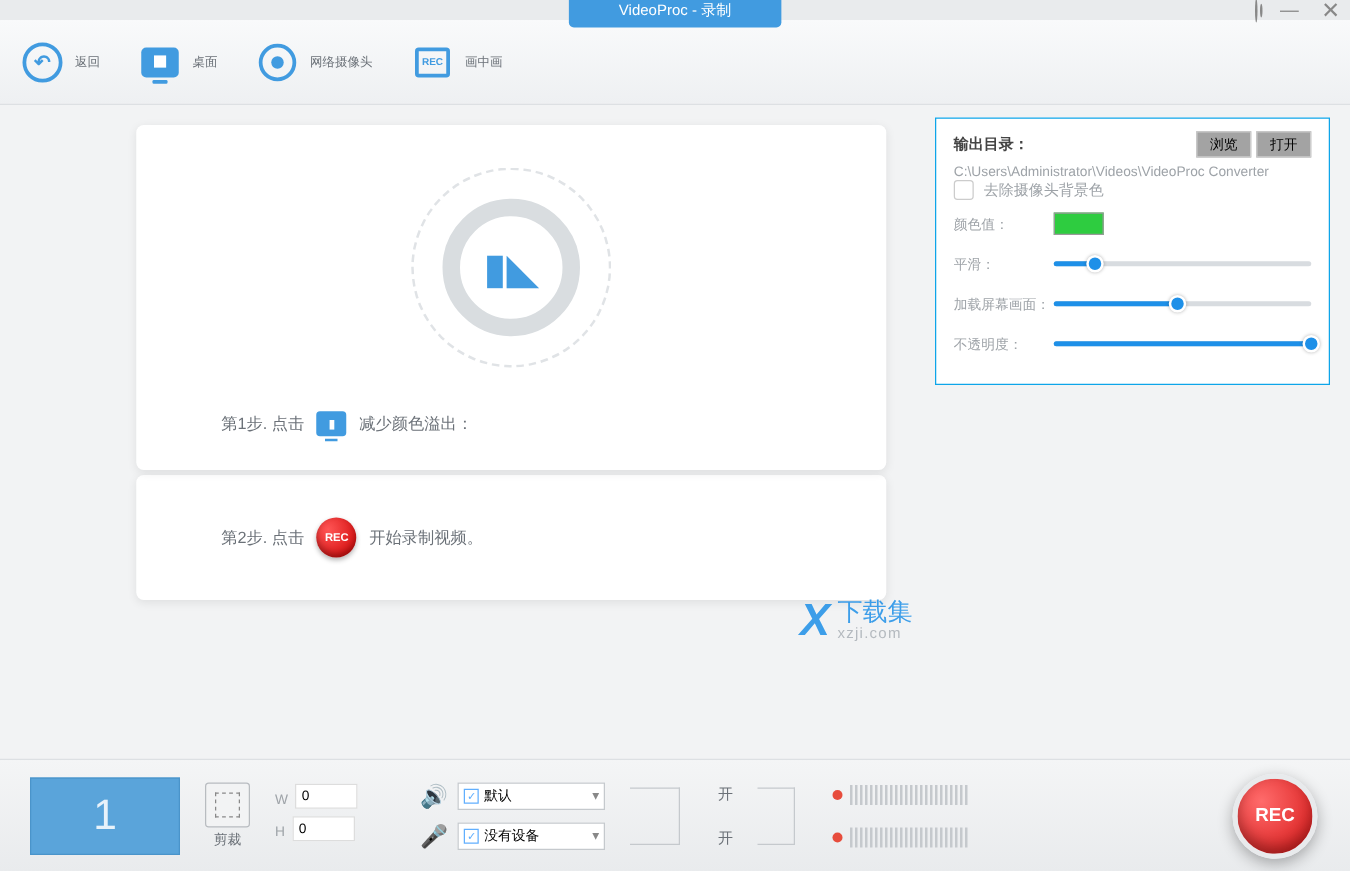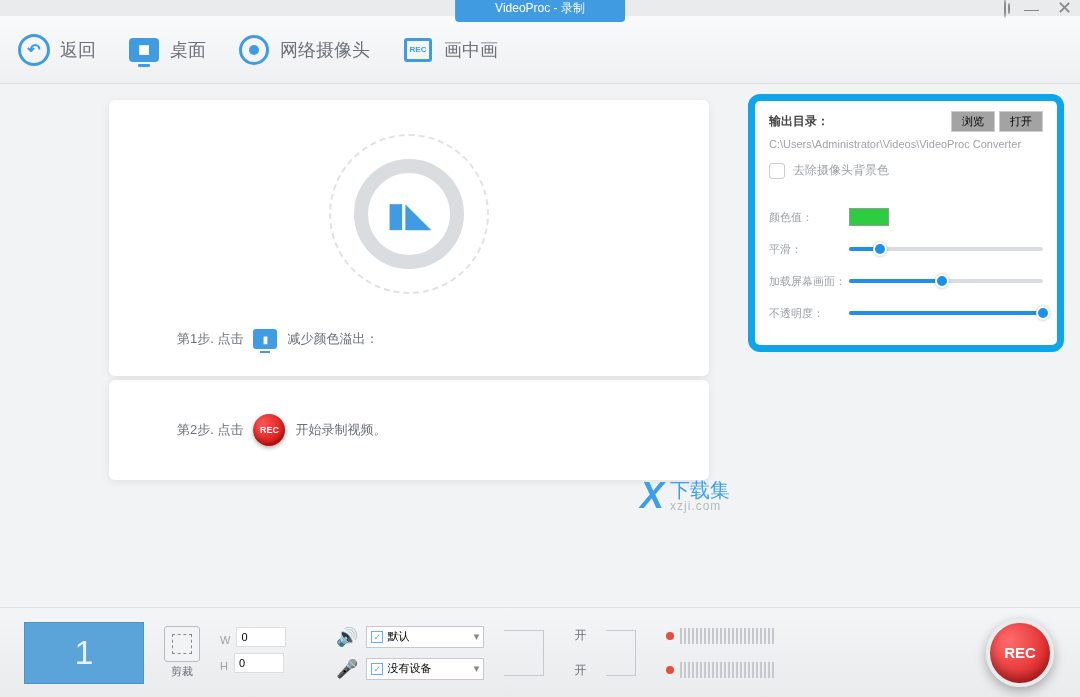"返回" .tb-label { font-size: 18px -> 10px }
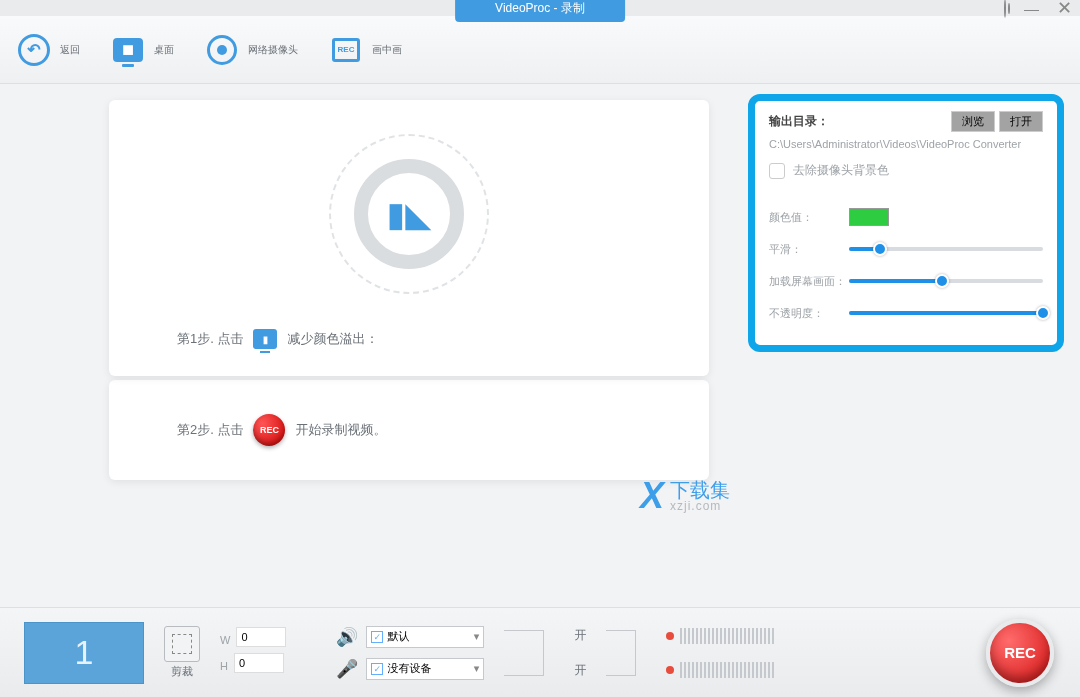"输出目录：" .settings-box { border: 7px solid #0ea5e9 -> 1px solid #0ea5e9; border-radius: 12px -> 0 }
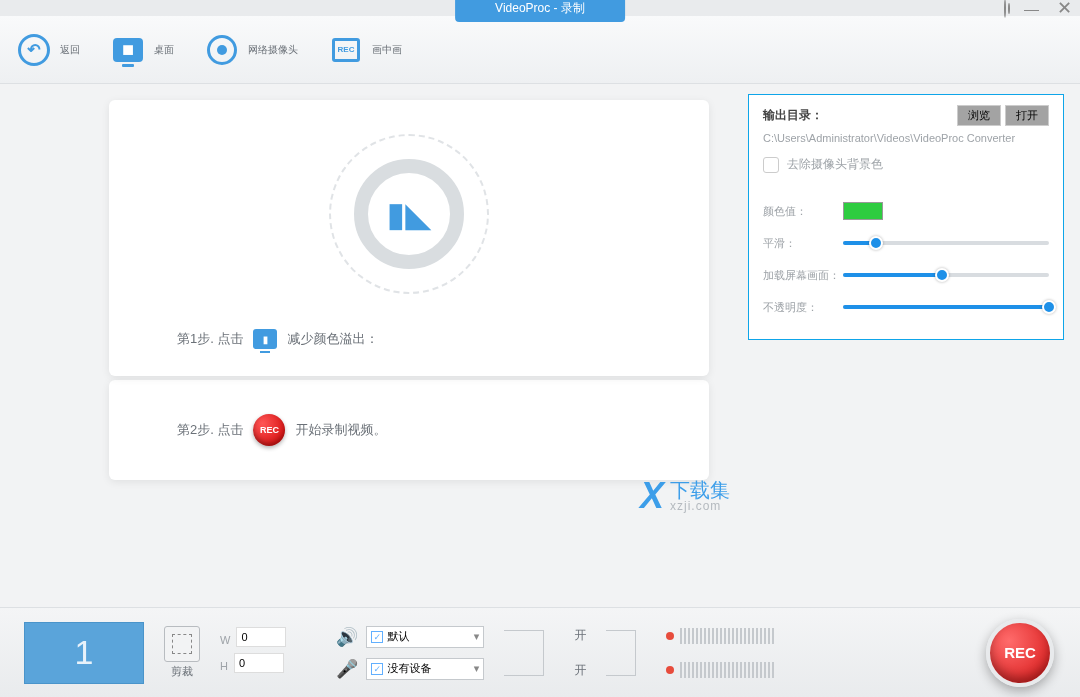"C:\Users\Administrator\Videos\VideoProc" .path { margin-bottom: 12px -> 0 }
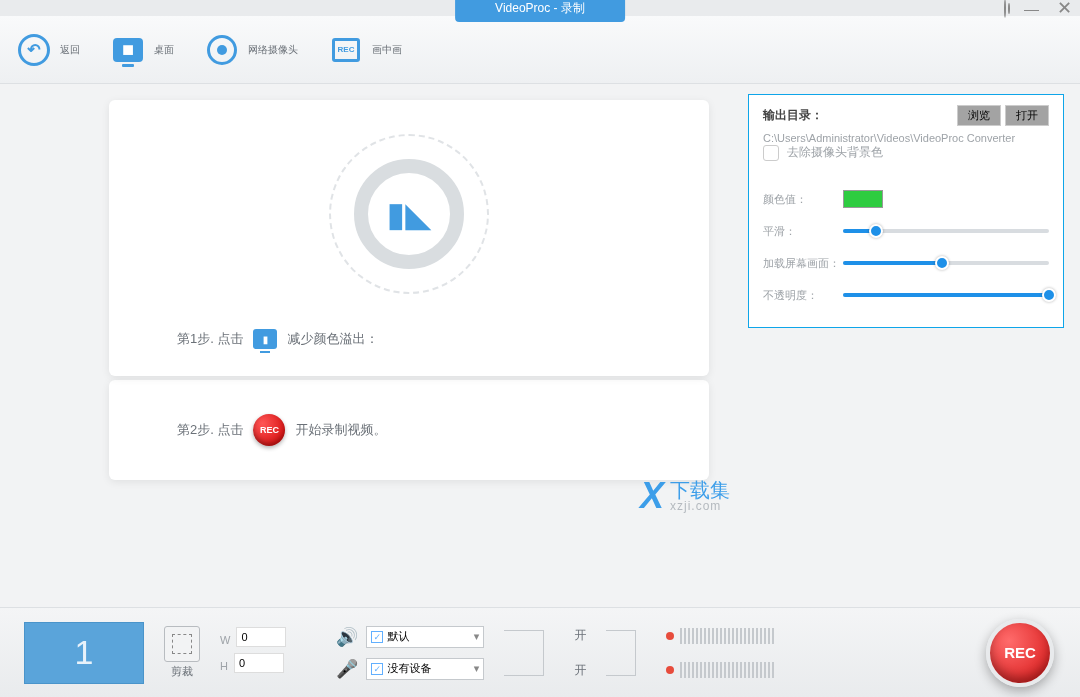"去除摄像头背景色" .chk-row { align-items: flex-end -> flex-start; margin-bottom: 28px -> 8px }
